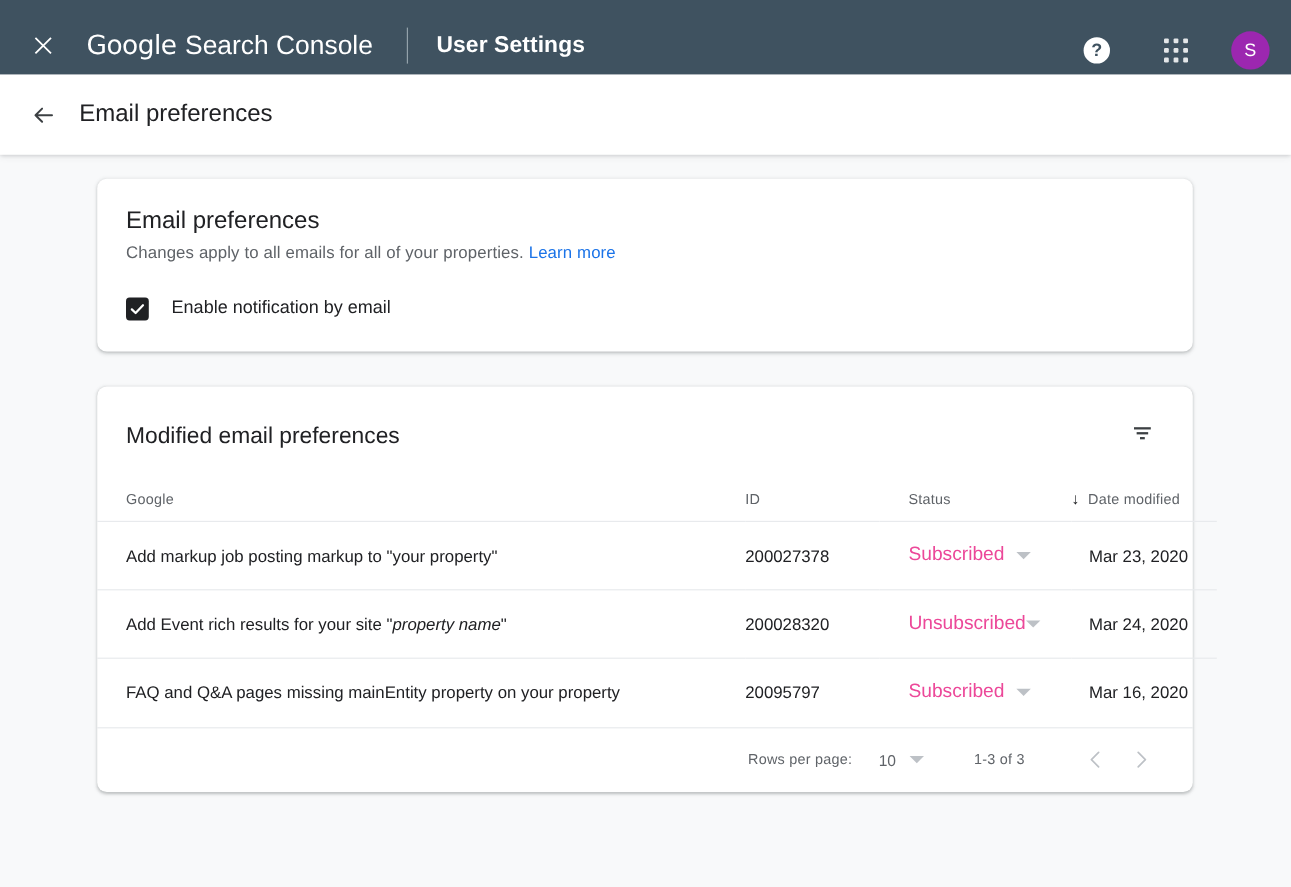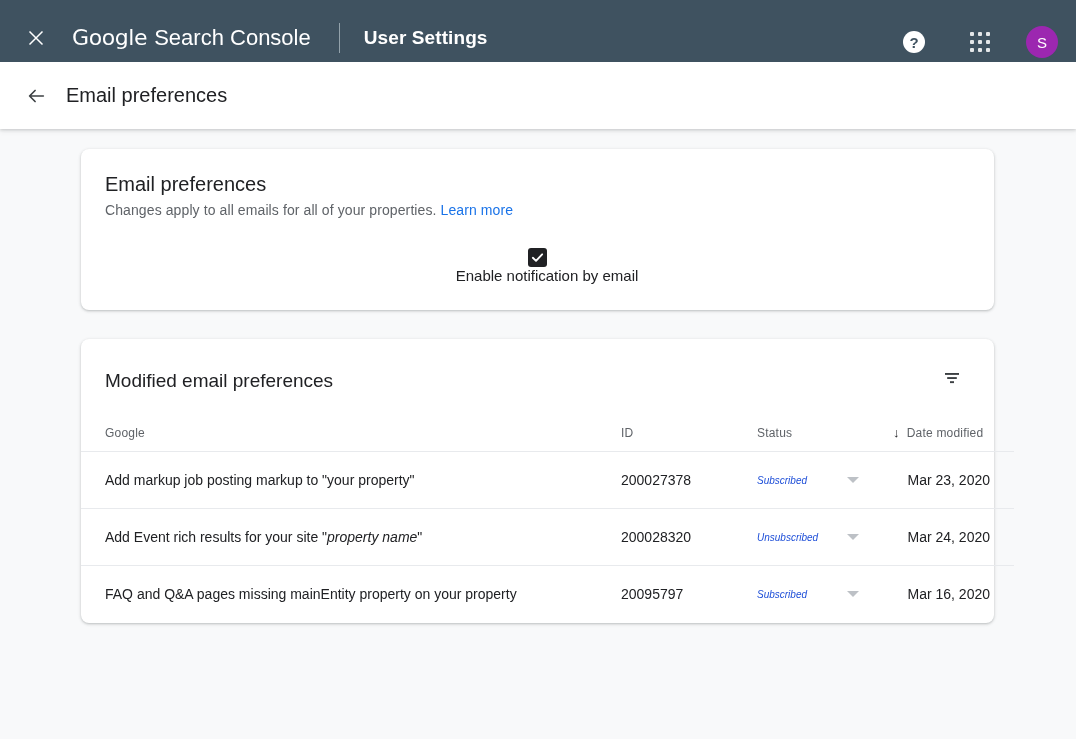"Enable notification by email" .checkrow { align-items: center -> none; flex-direction: column -> none }
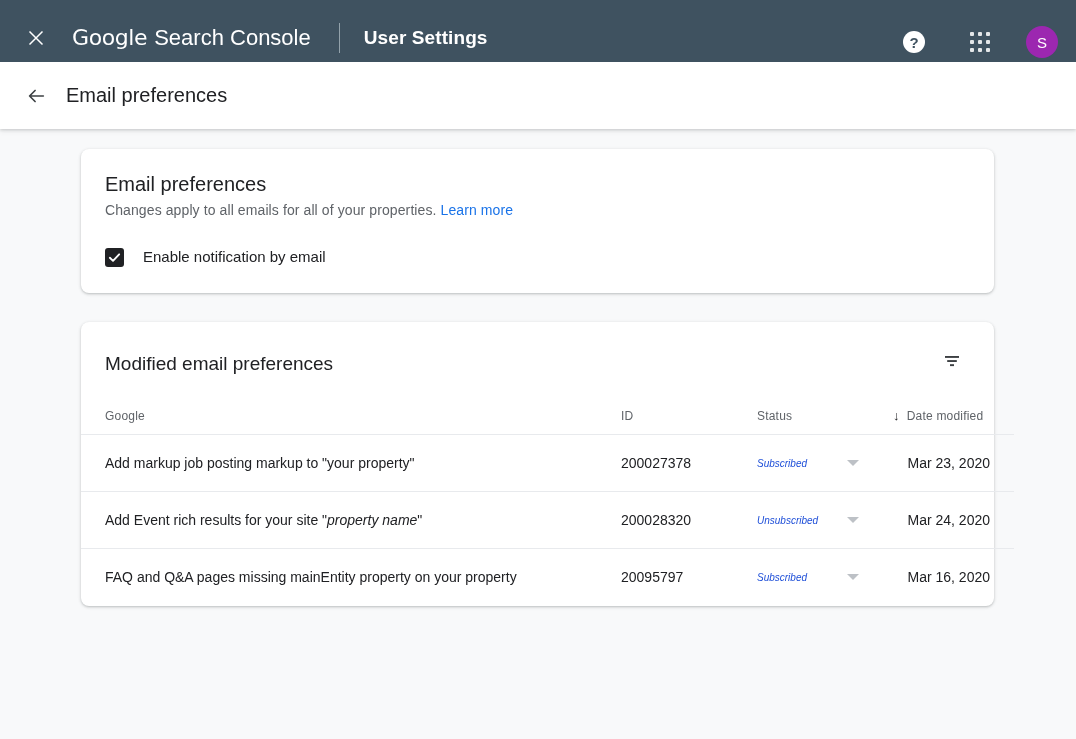"Subscribed" .status-text { color: #1d4ed8 -> #ec4899; font-size: 10px -> 16px; font-style: italic -> none }
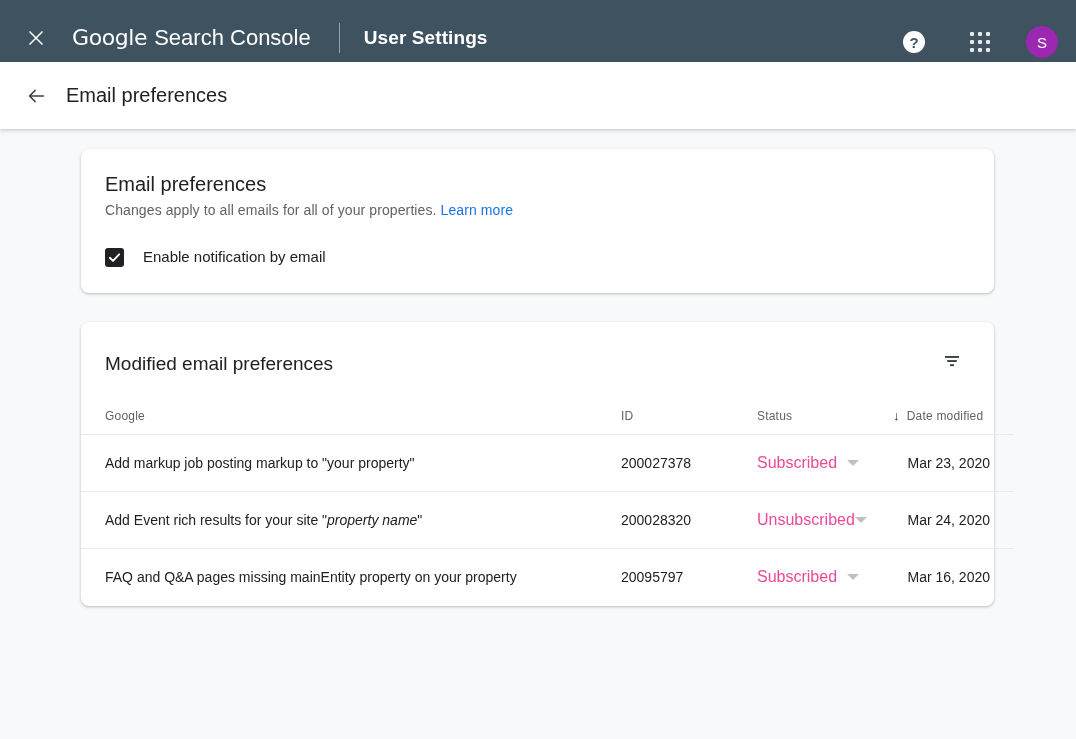"Rows per page:" div.table-foot { html: none -> <div> <span>Rows per page:</span> <span>10</span> <span></span> <span>1-3 of 3</span> <span> <svg> <path></path> </svg> </span> <span> <svg> <path></path> </svg> </span> </div> }
